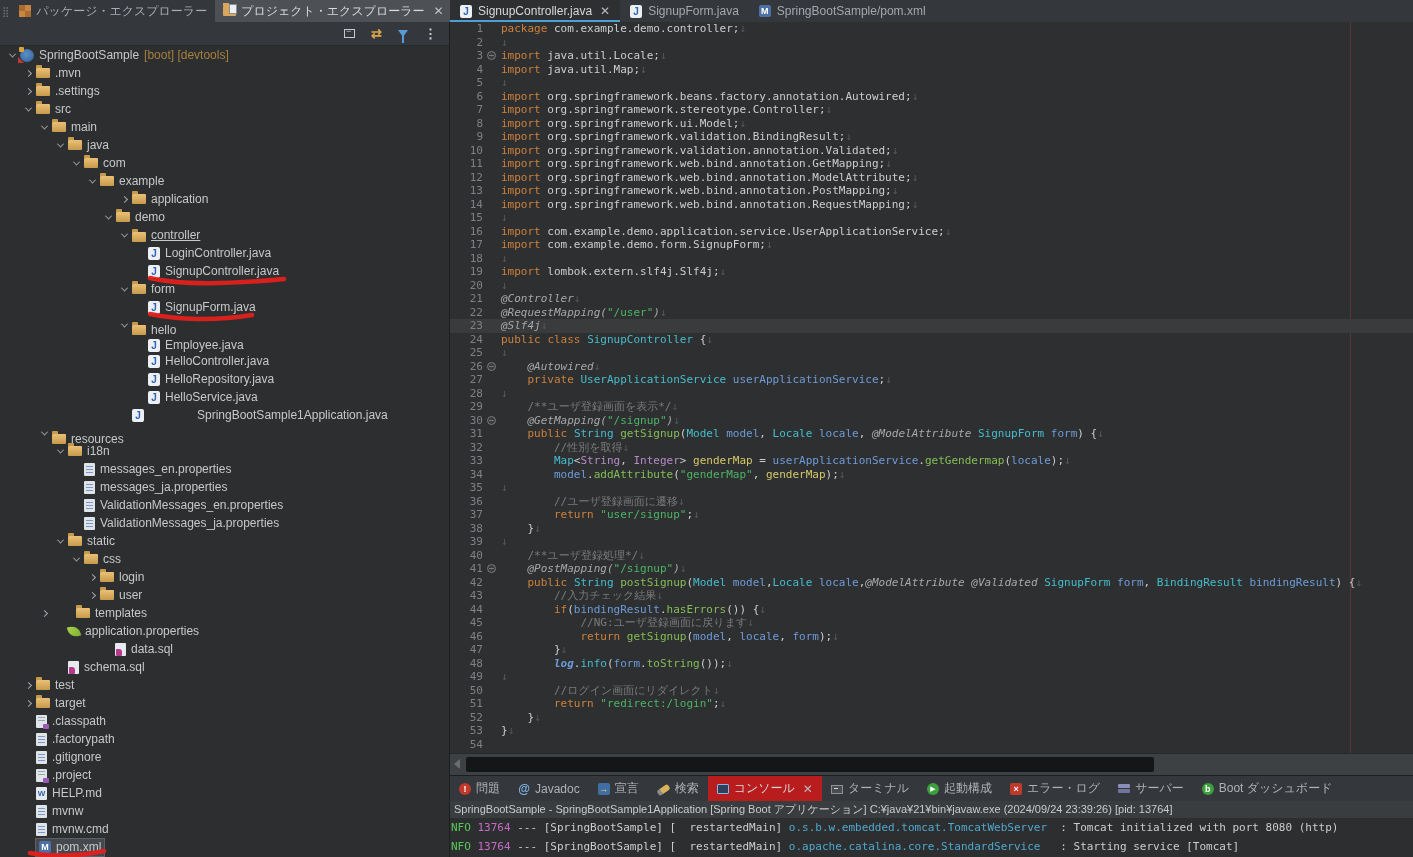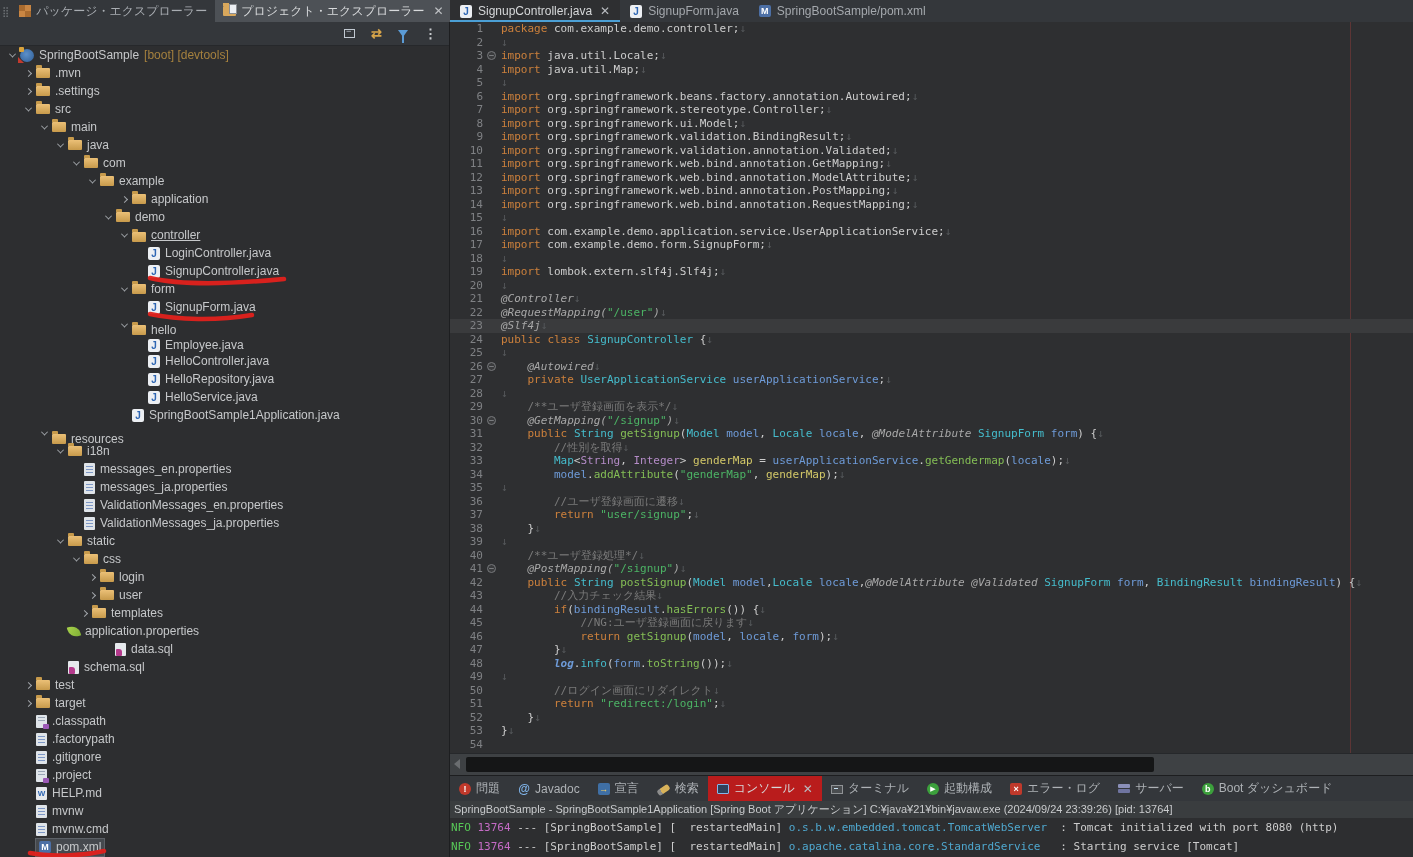"SpringBootSample1Application.java" span { gap: none -> 48px }
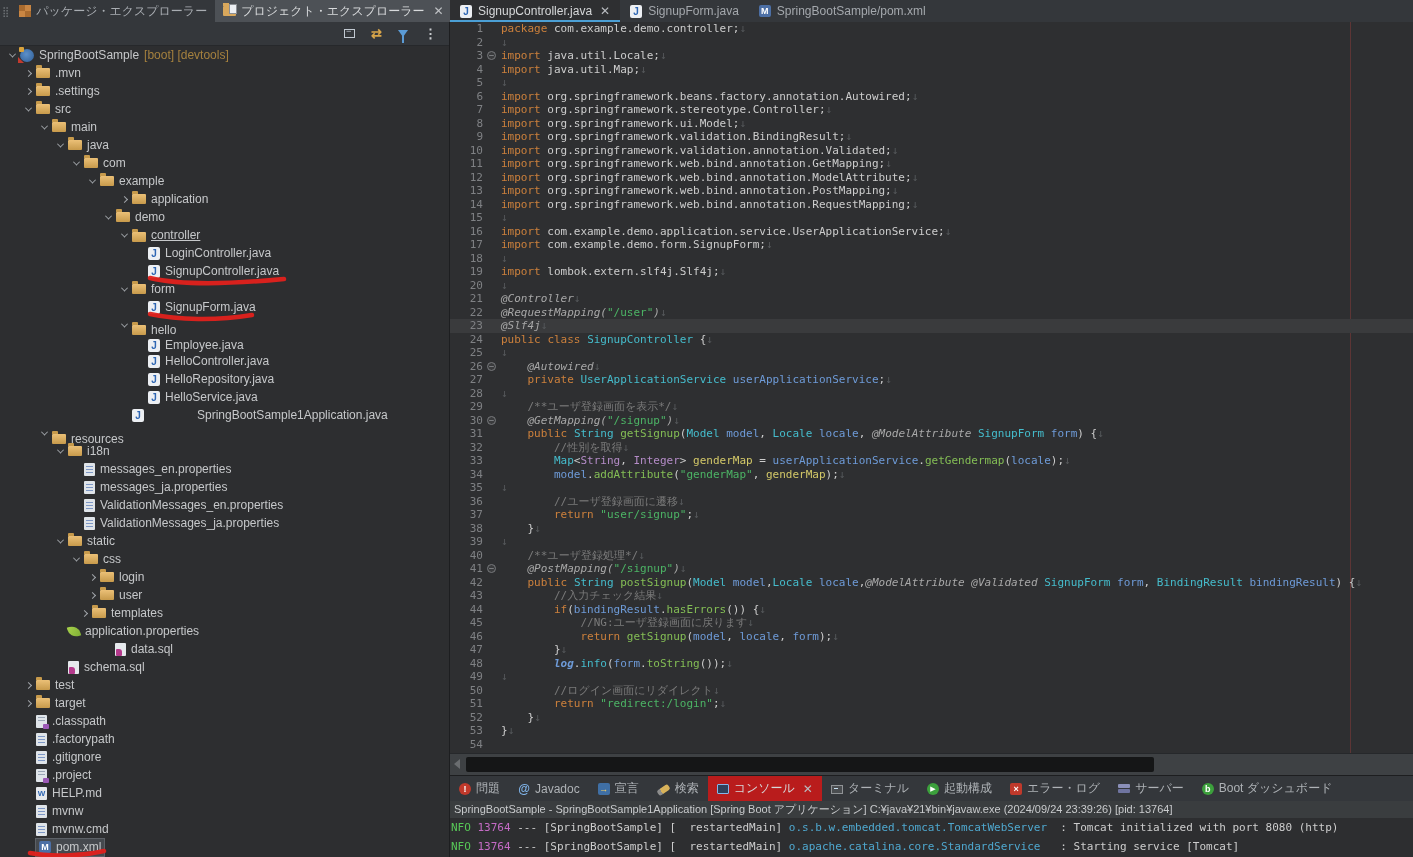"templates" div.trow { gap: none -> 24px; padding-left: 76px -> 36px }
